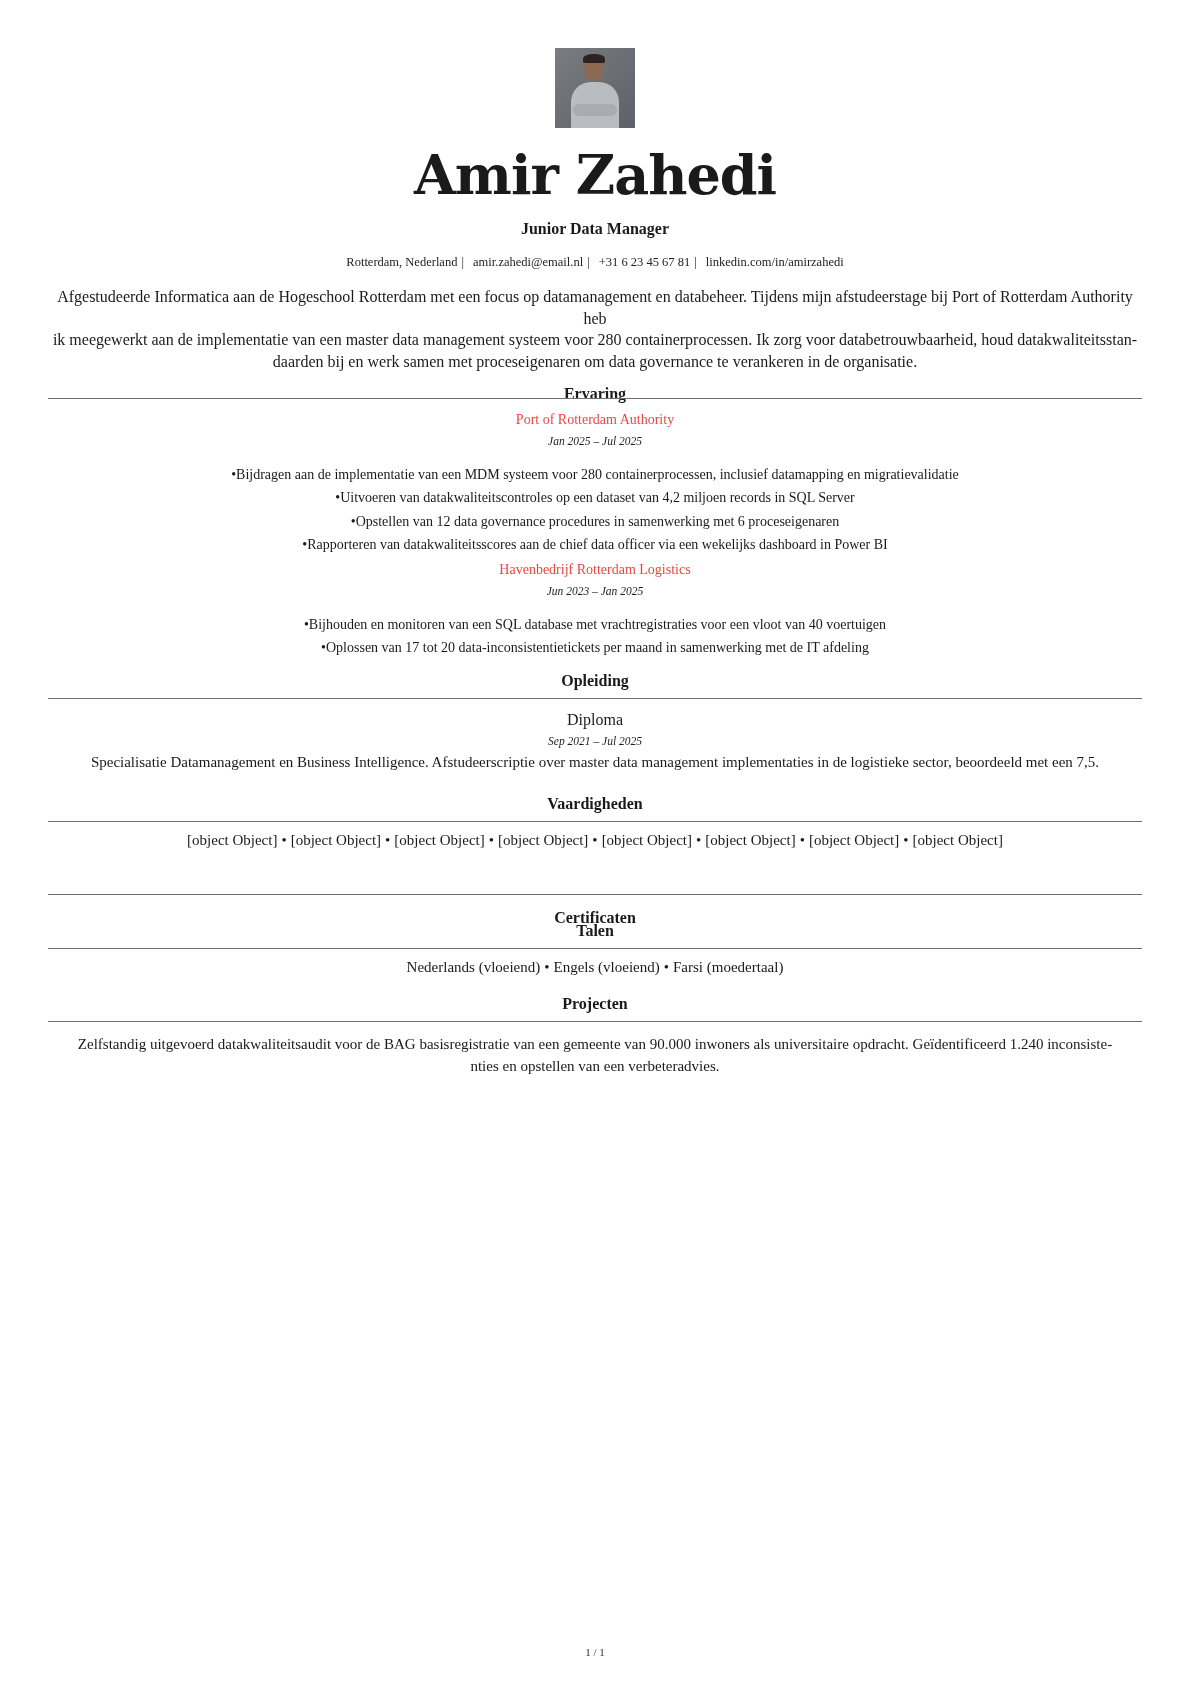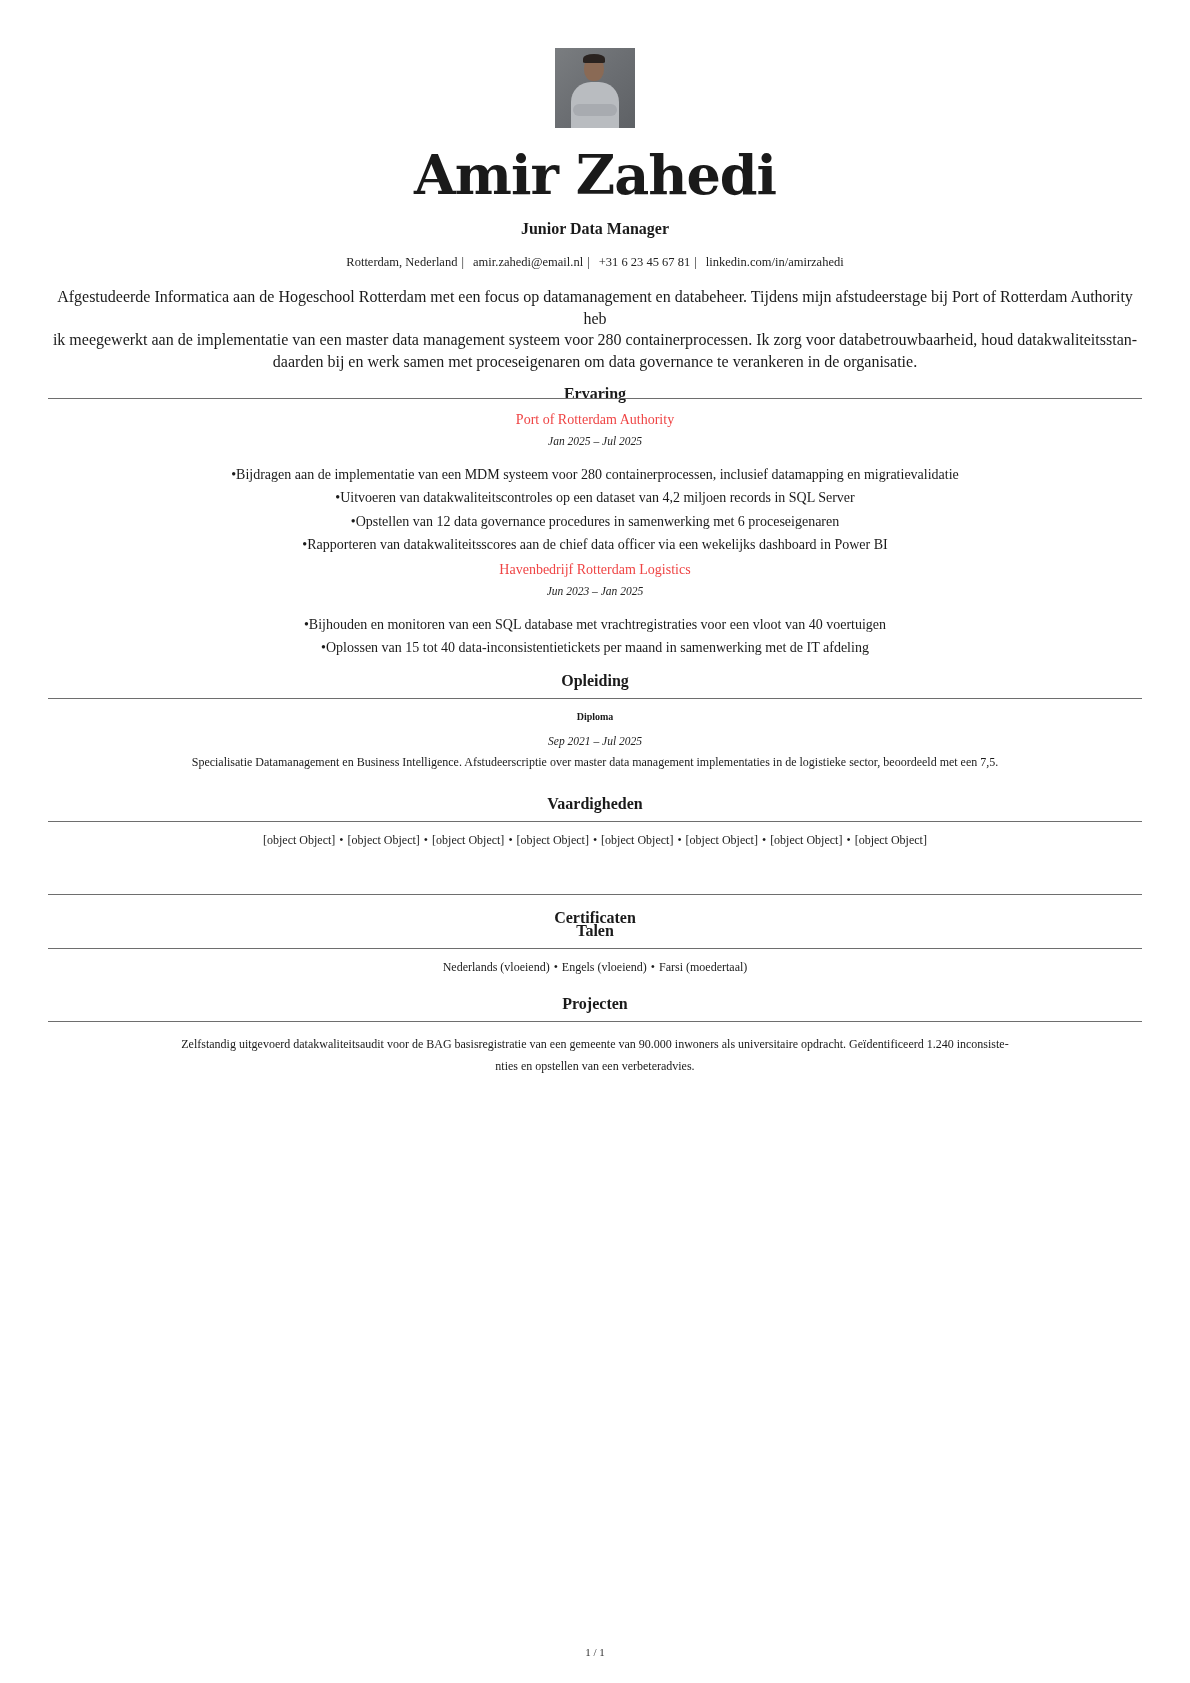"Oplossen van 15 tot 40" li { text: 15 tot 40 -> 17 tot 20 }
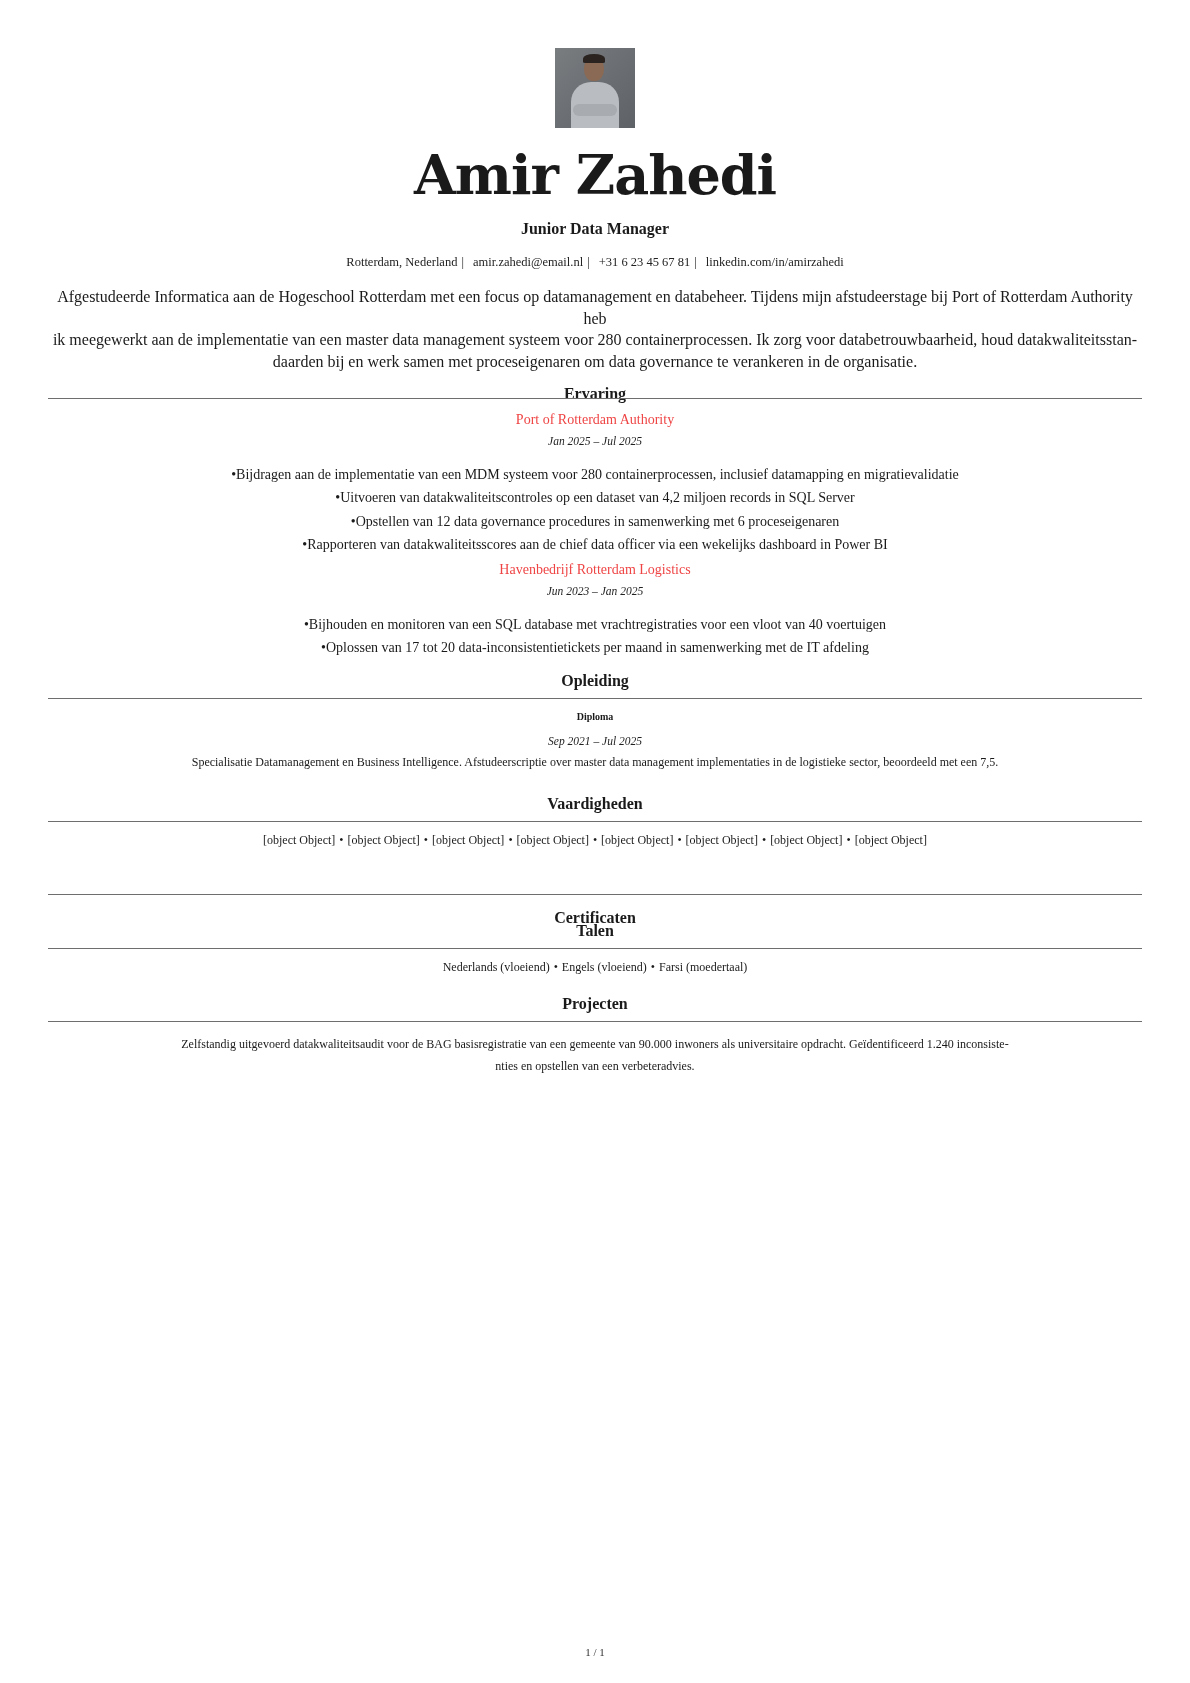"Diploma" .degree { font-size: 10px -> 16px; font-weight: bold -> normal }
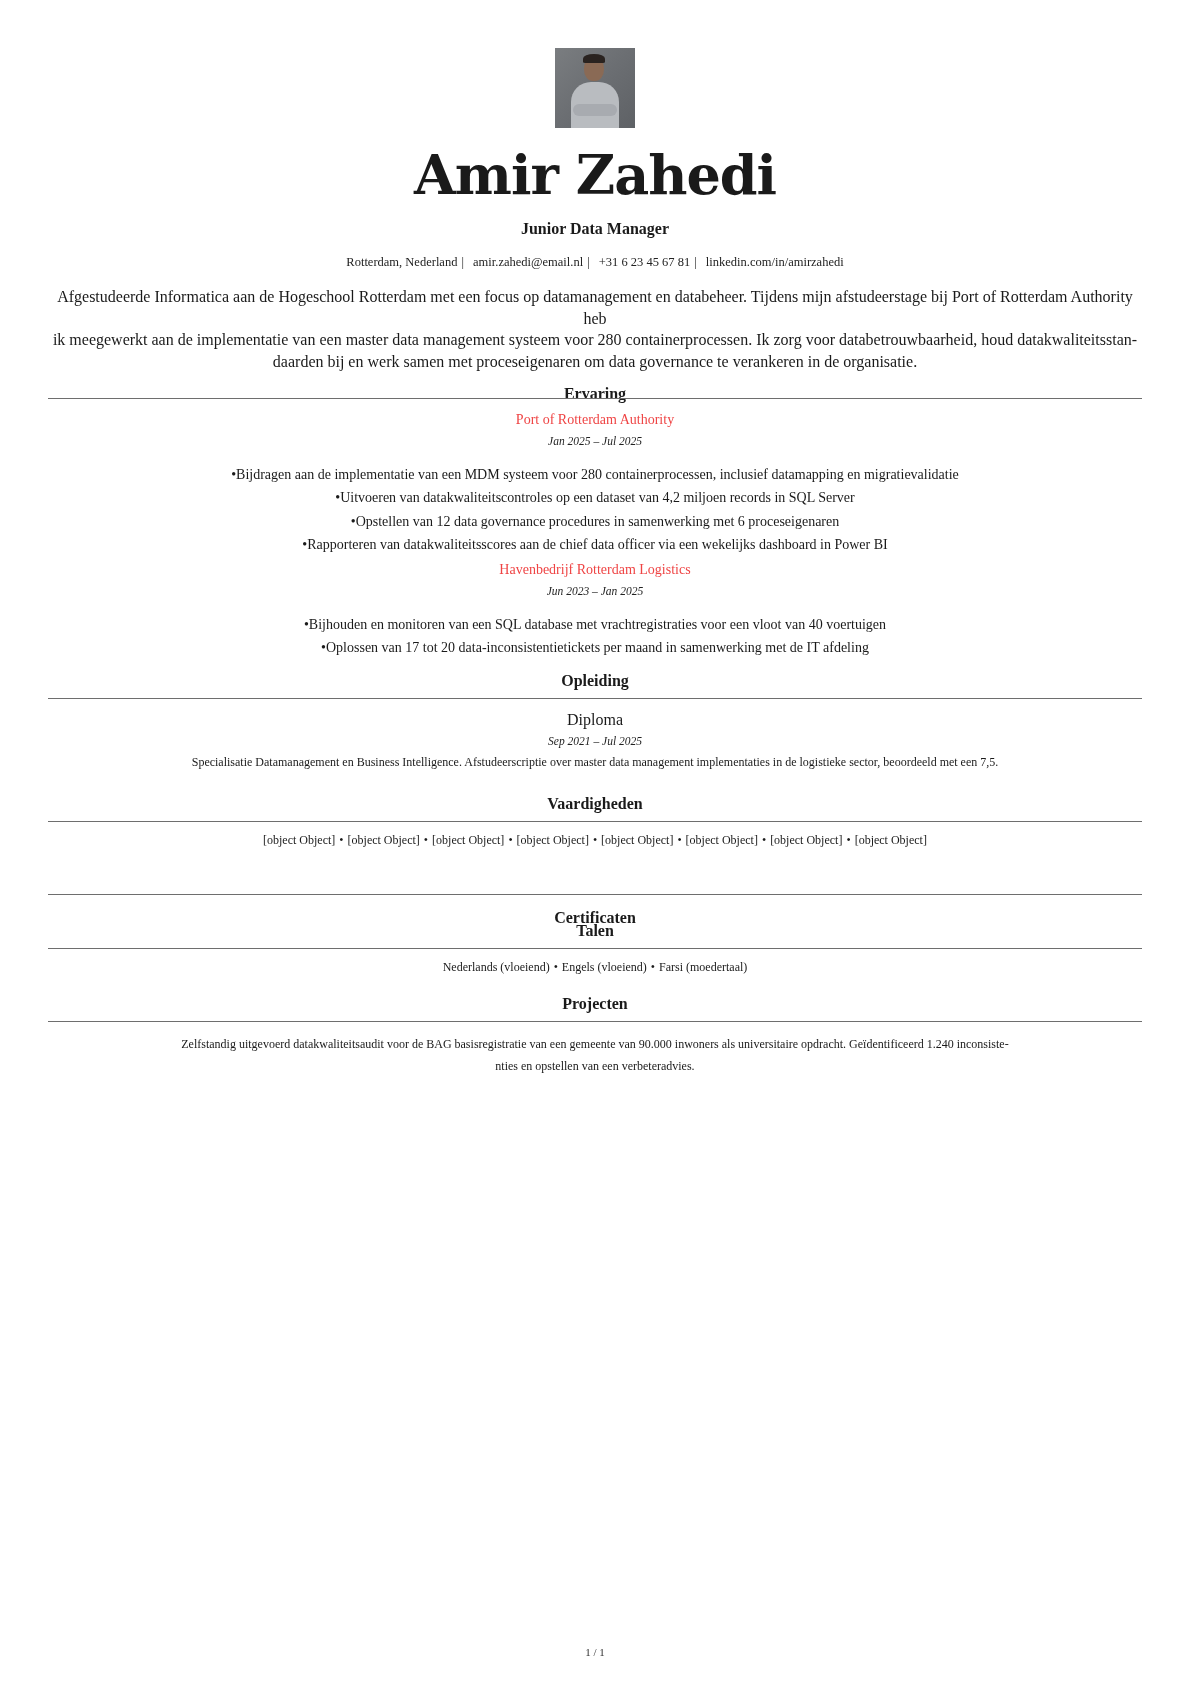"Specialisatie Datamanagement en Business" .text-line { font-size: 12px -> 15px }
